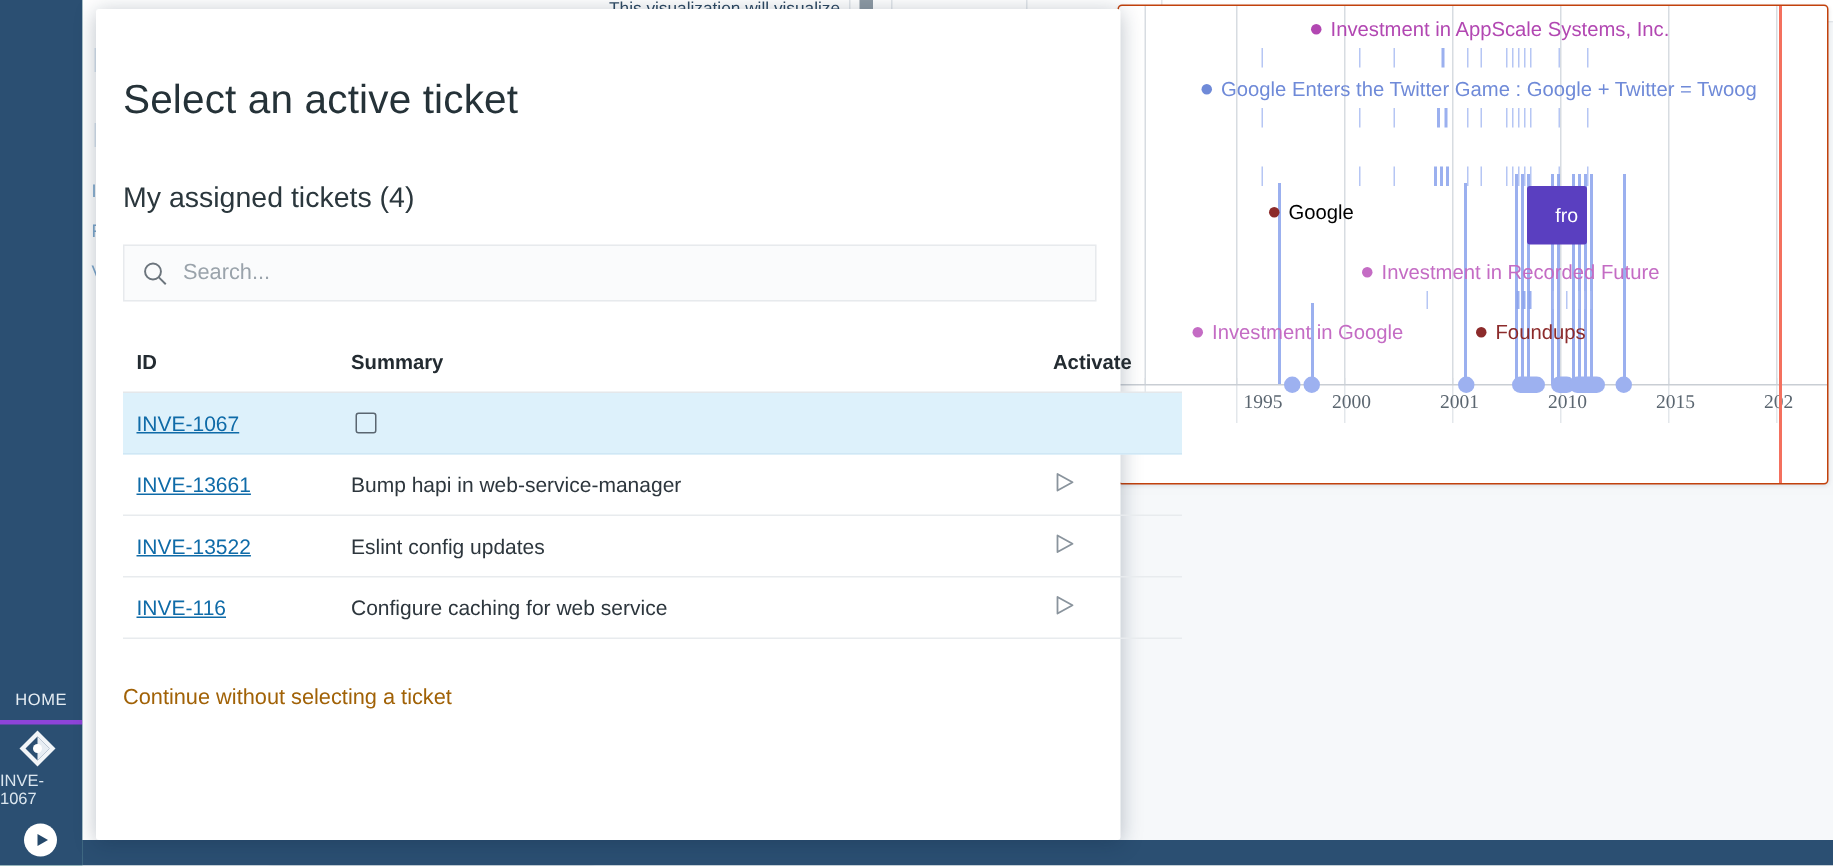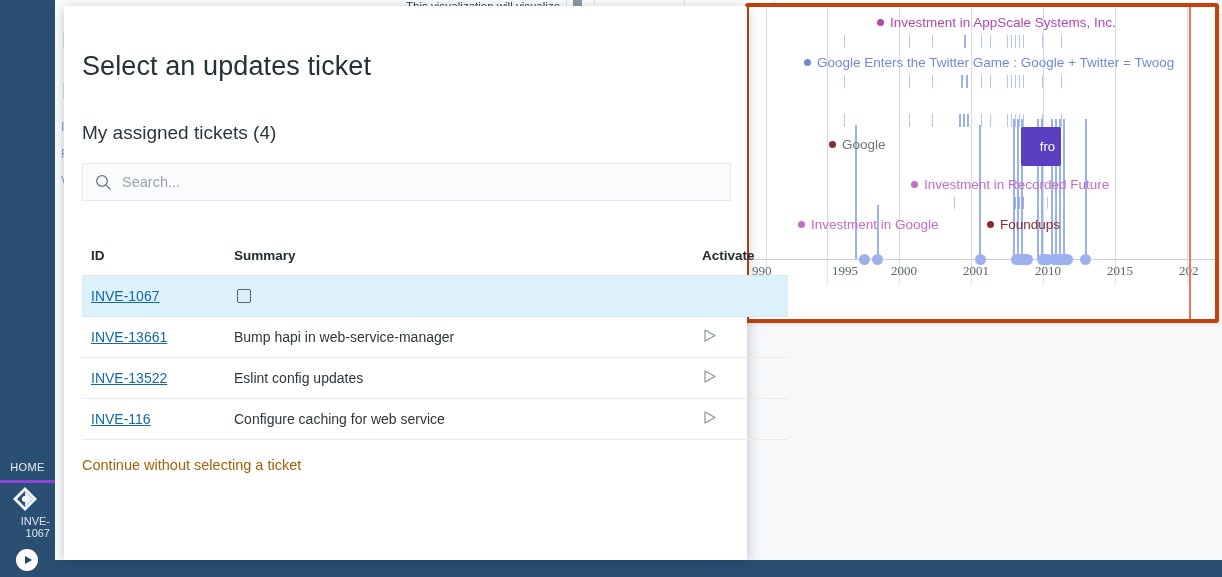"Investment in AppScale Systems, Inc." .viz-card { border: 4px solid #c2410c -> 1px solid #c2410c }
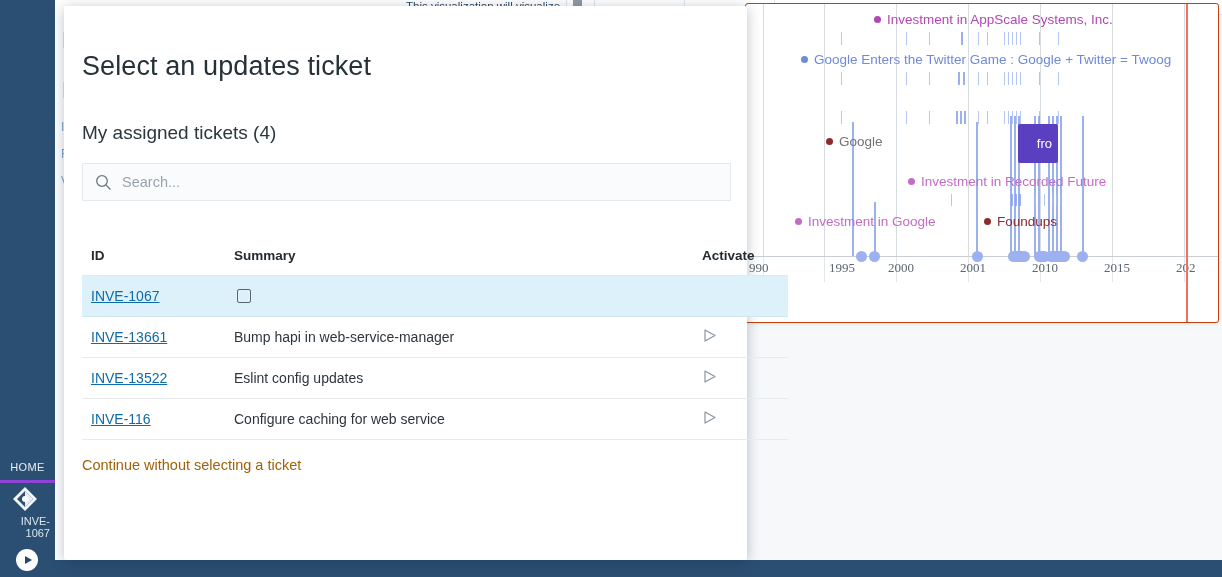"Select an updates ticket" div.dialog-title { text: updates -> active }
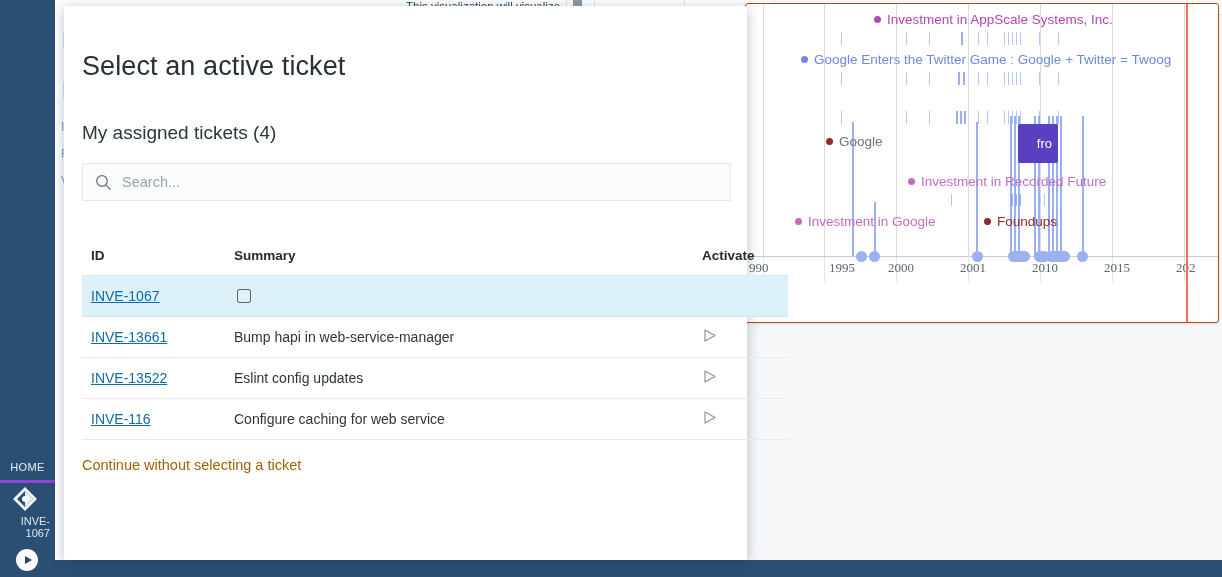"Google" div.evt-label { color: #737373 -> #000000; left: 80px -> 100px }
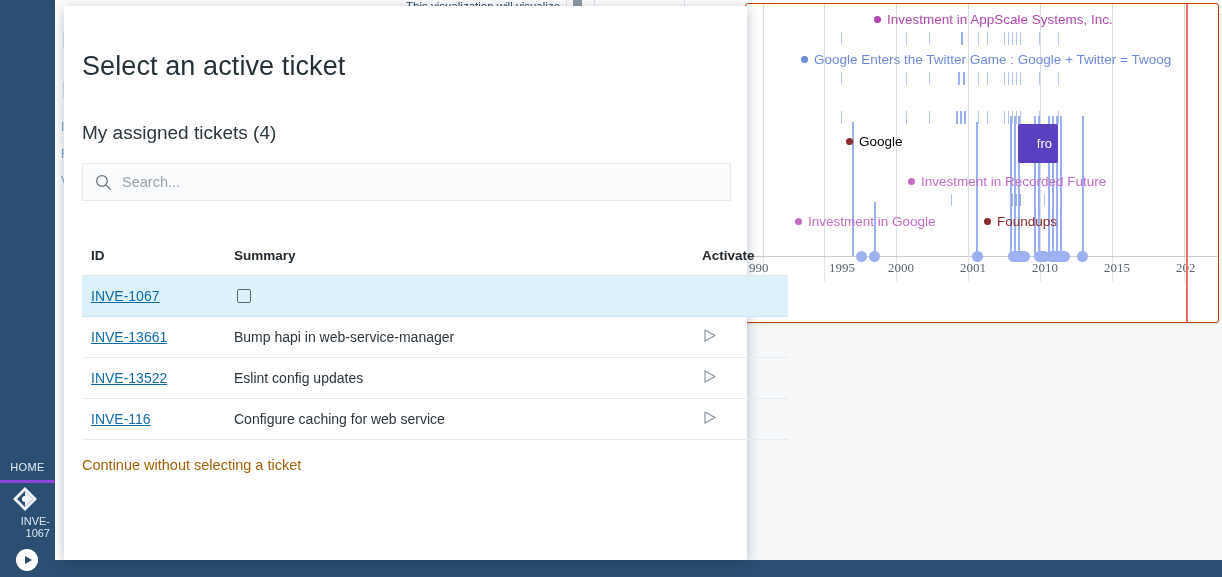"ID" .tbl { margin-top: 14px -> none }
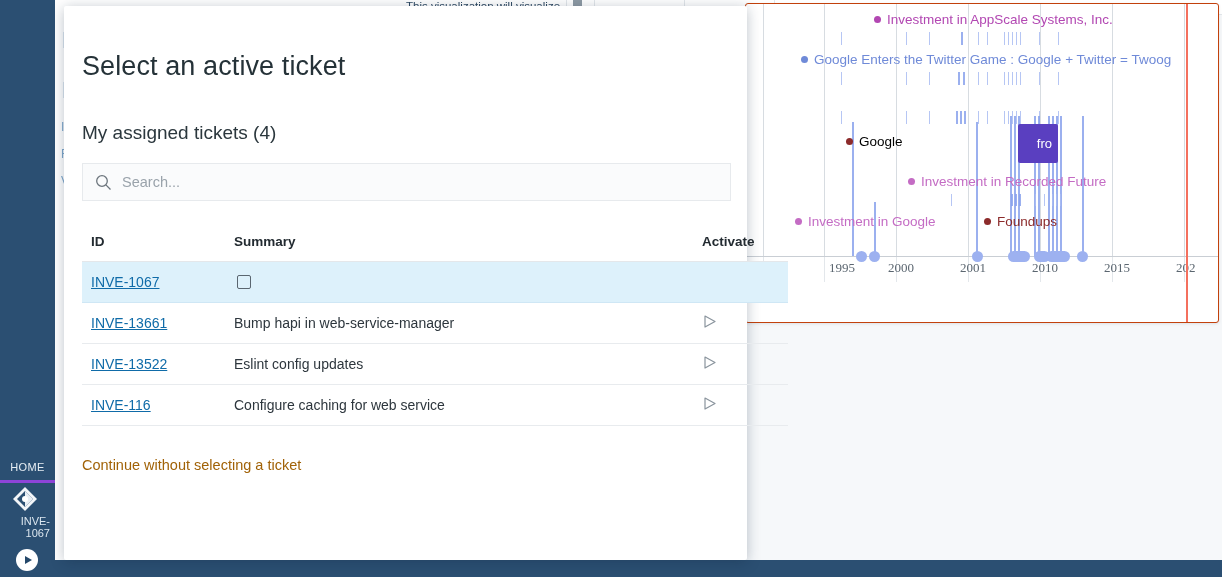"INVE-" .sb-ticket { text-align: right -> left }
